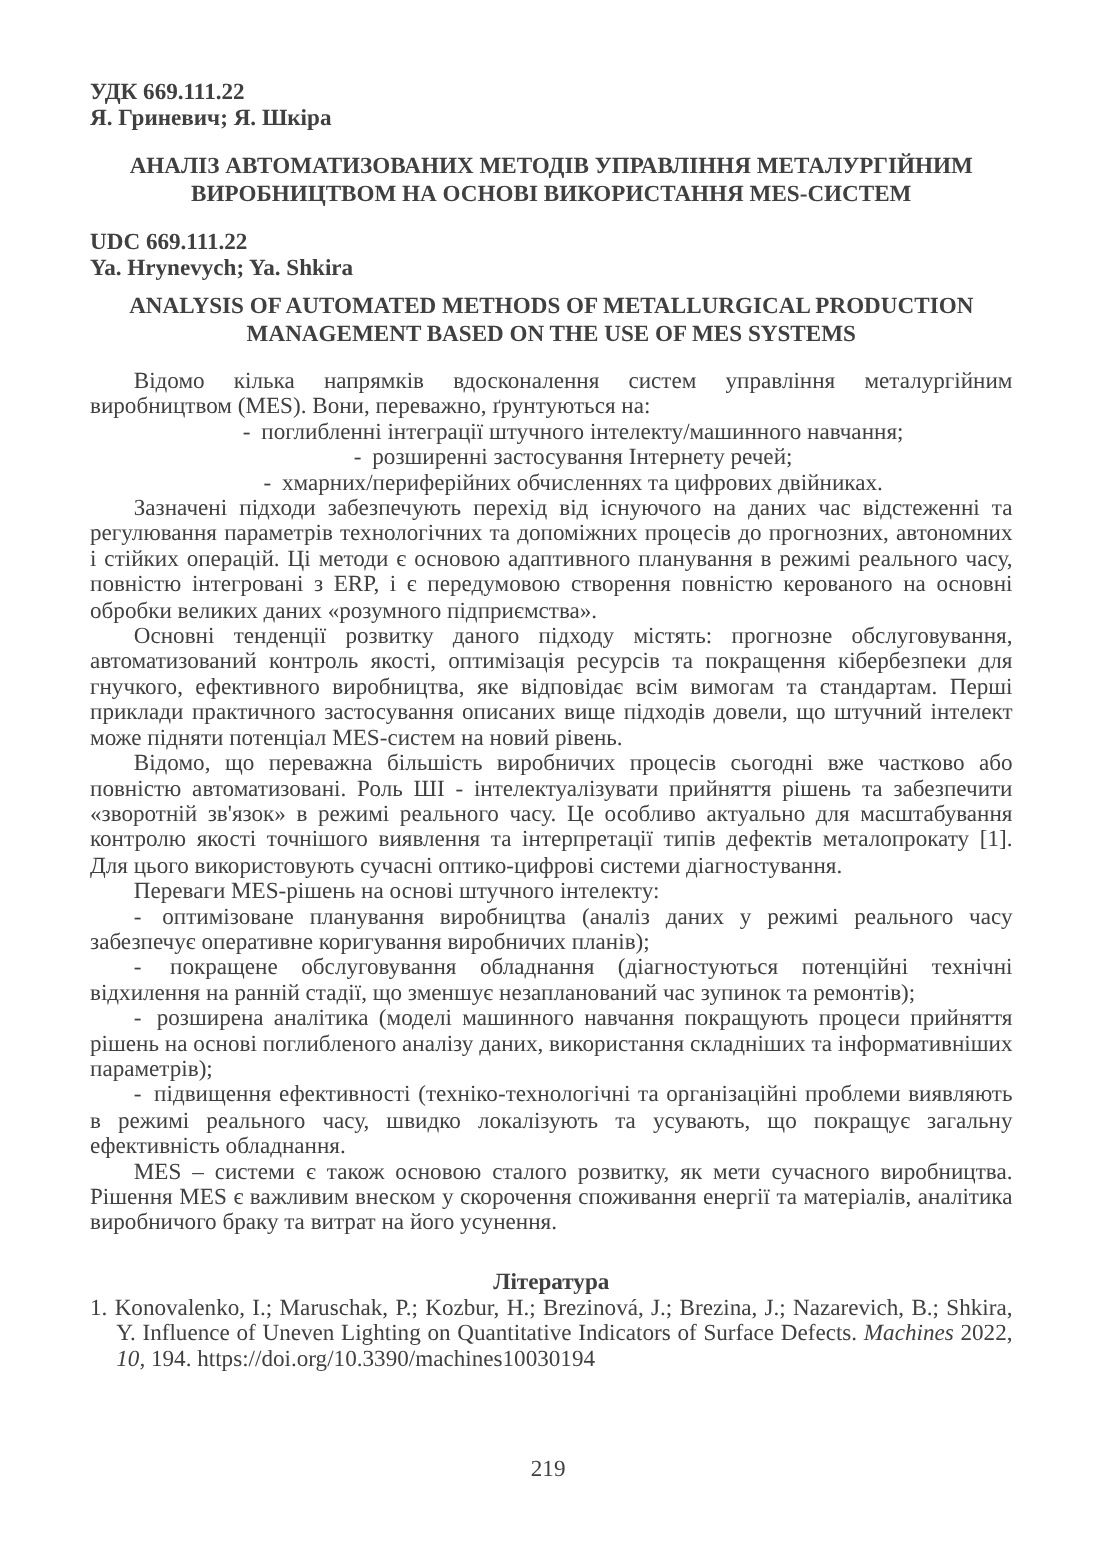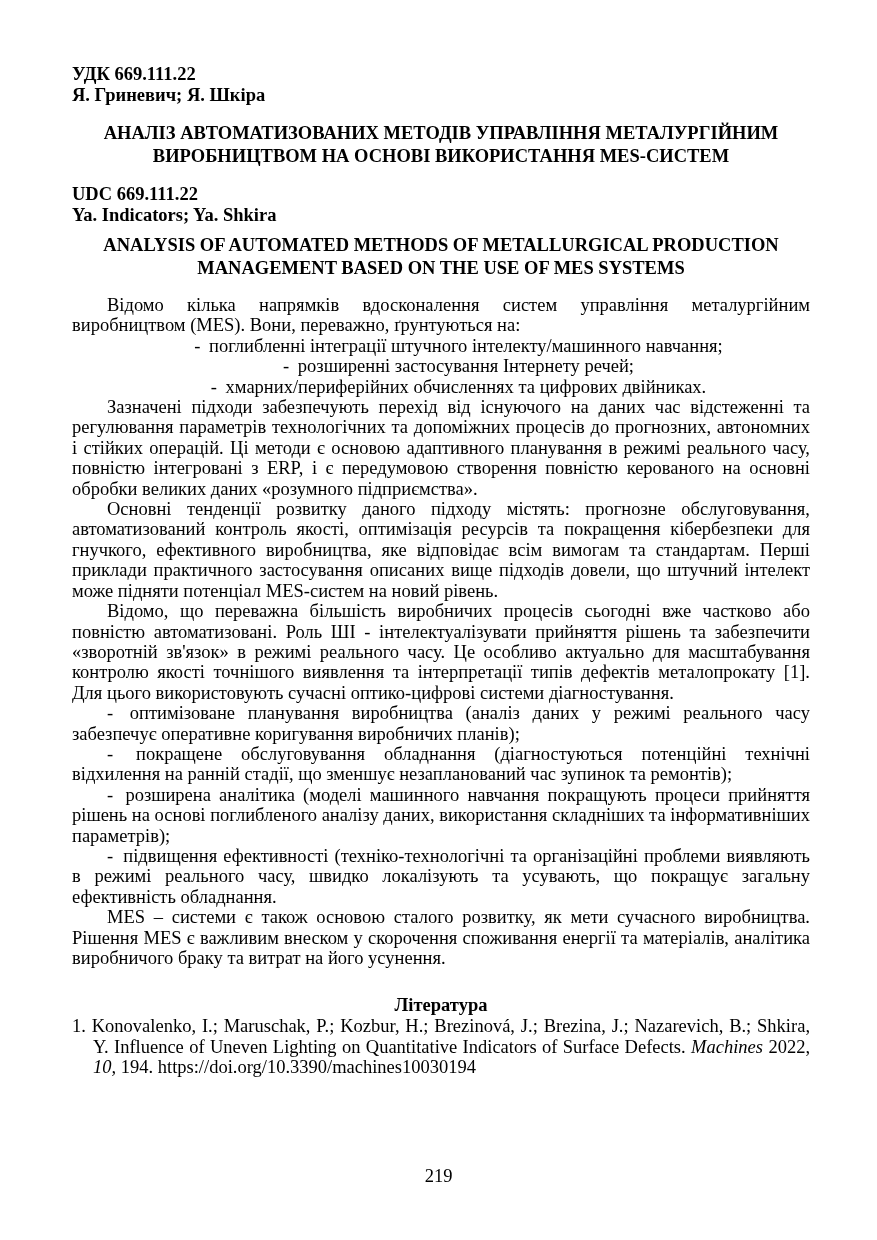"УДК 669.111.22" .page { color: #000000 -> #404040 }
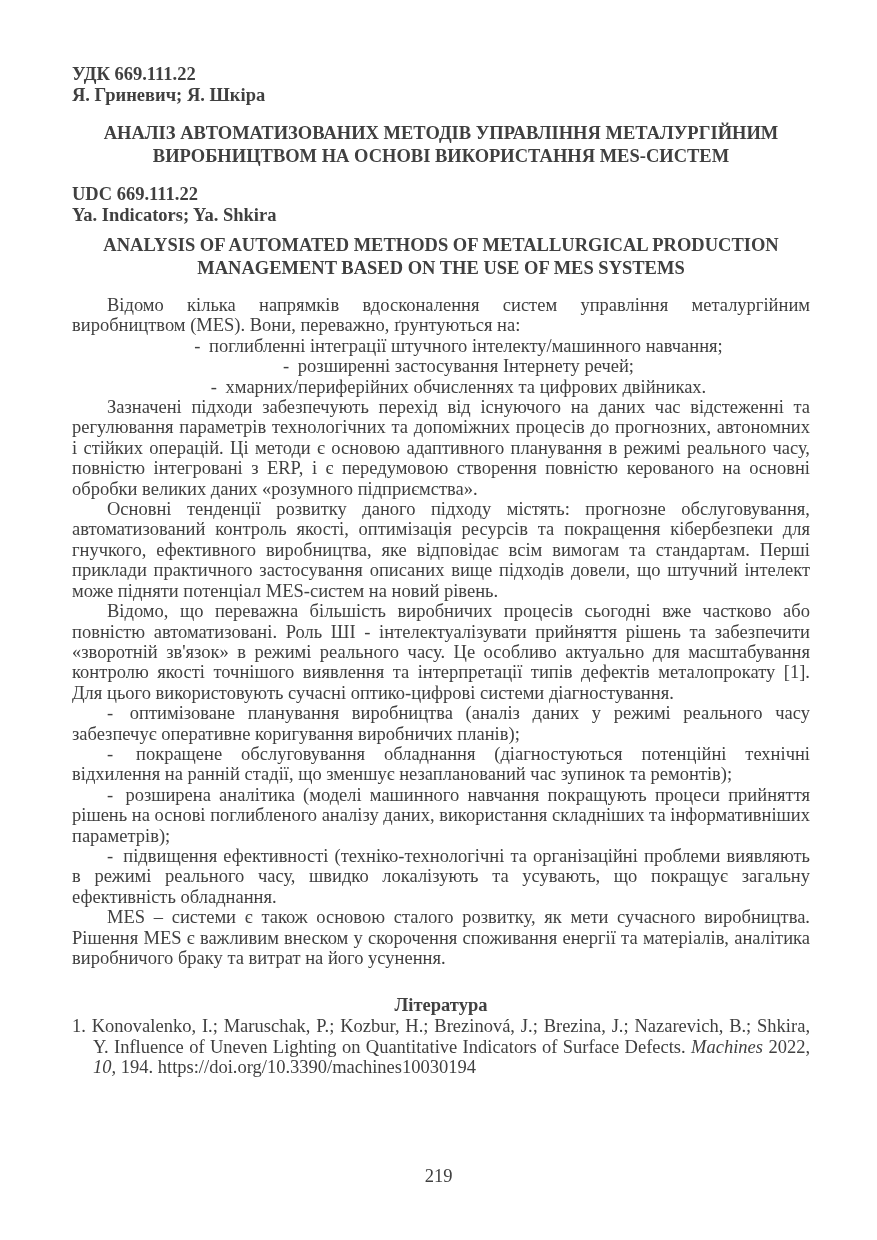"Ya. Indicators; Ya. Shkira" div.meta-line { text: Indicators -> Hrynevych }
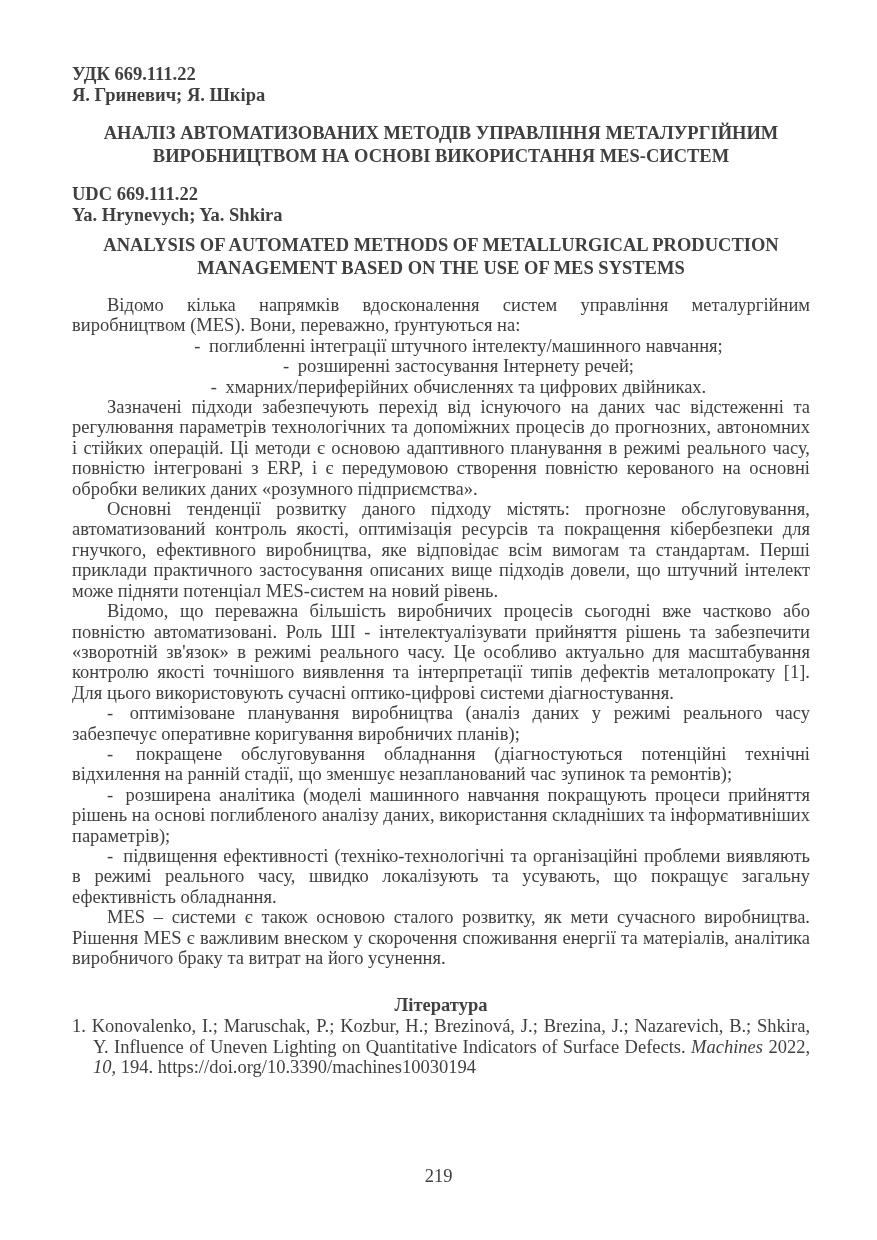"Переваги MES-рішень на основі штучного" p.para { html: none -> <p>Переваги MES-рішень на основі штучного інтелекту:</p> }
